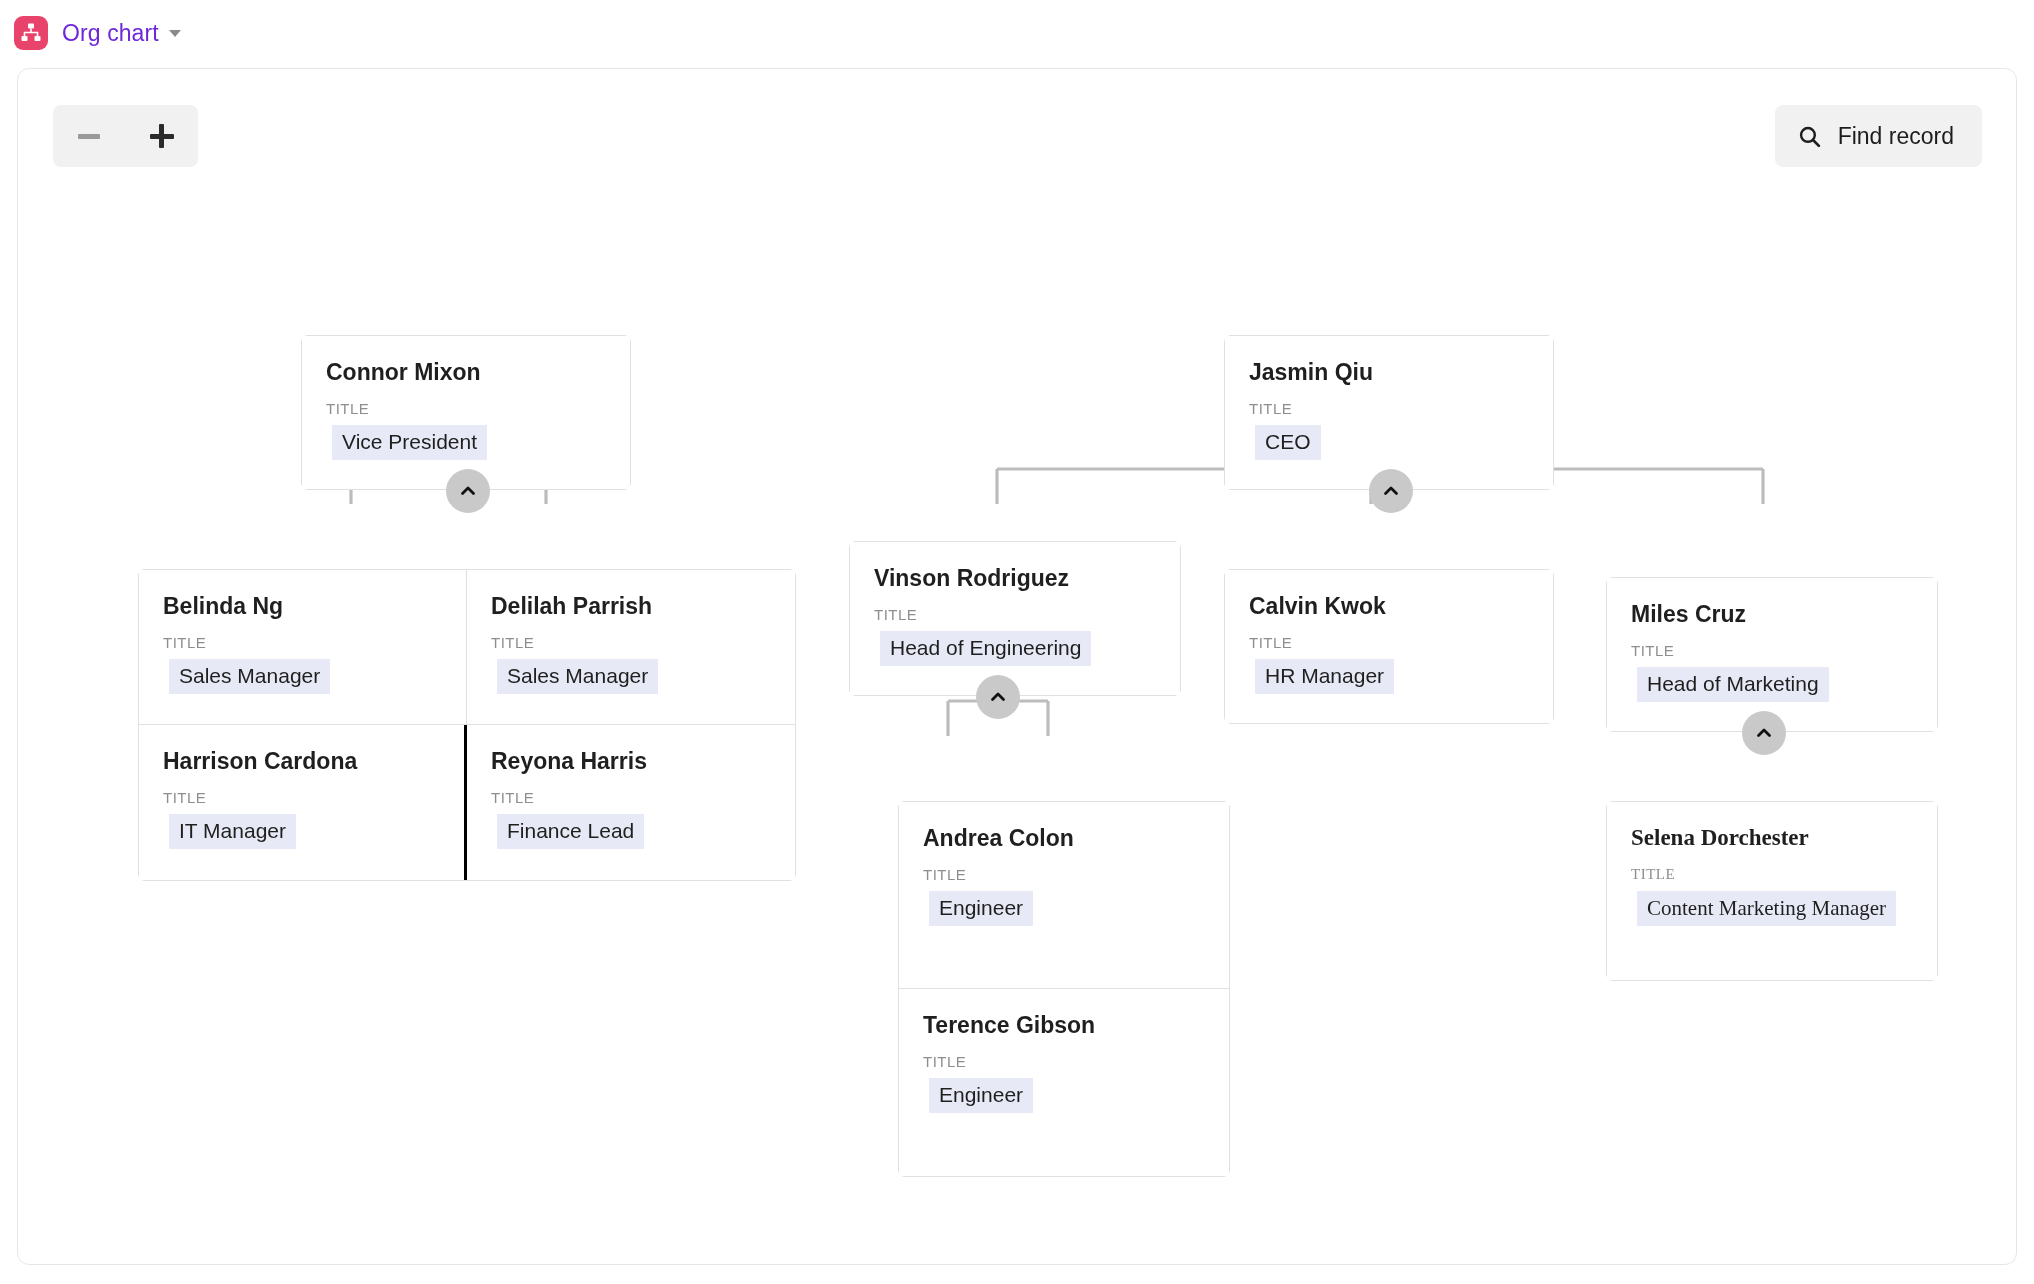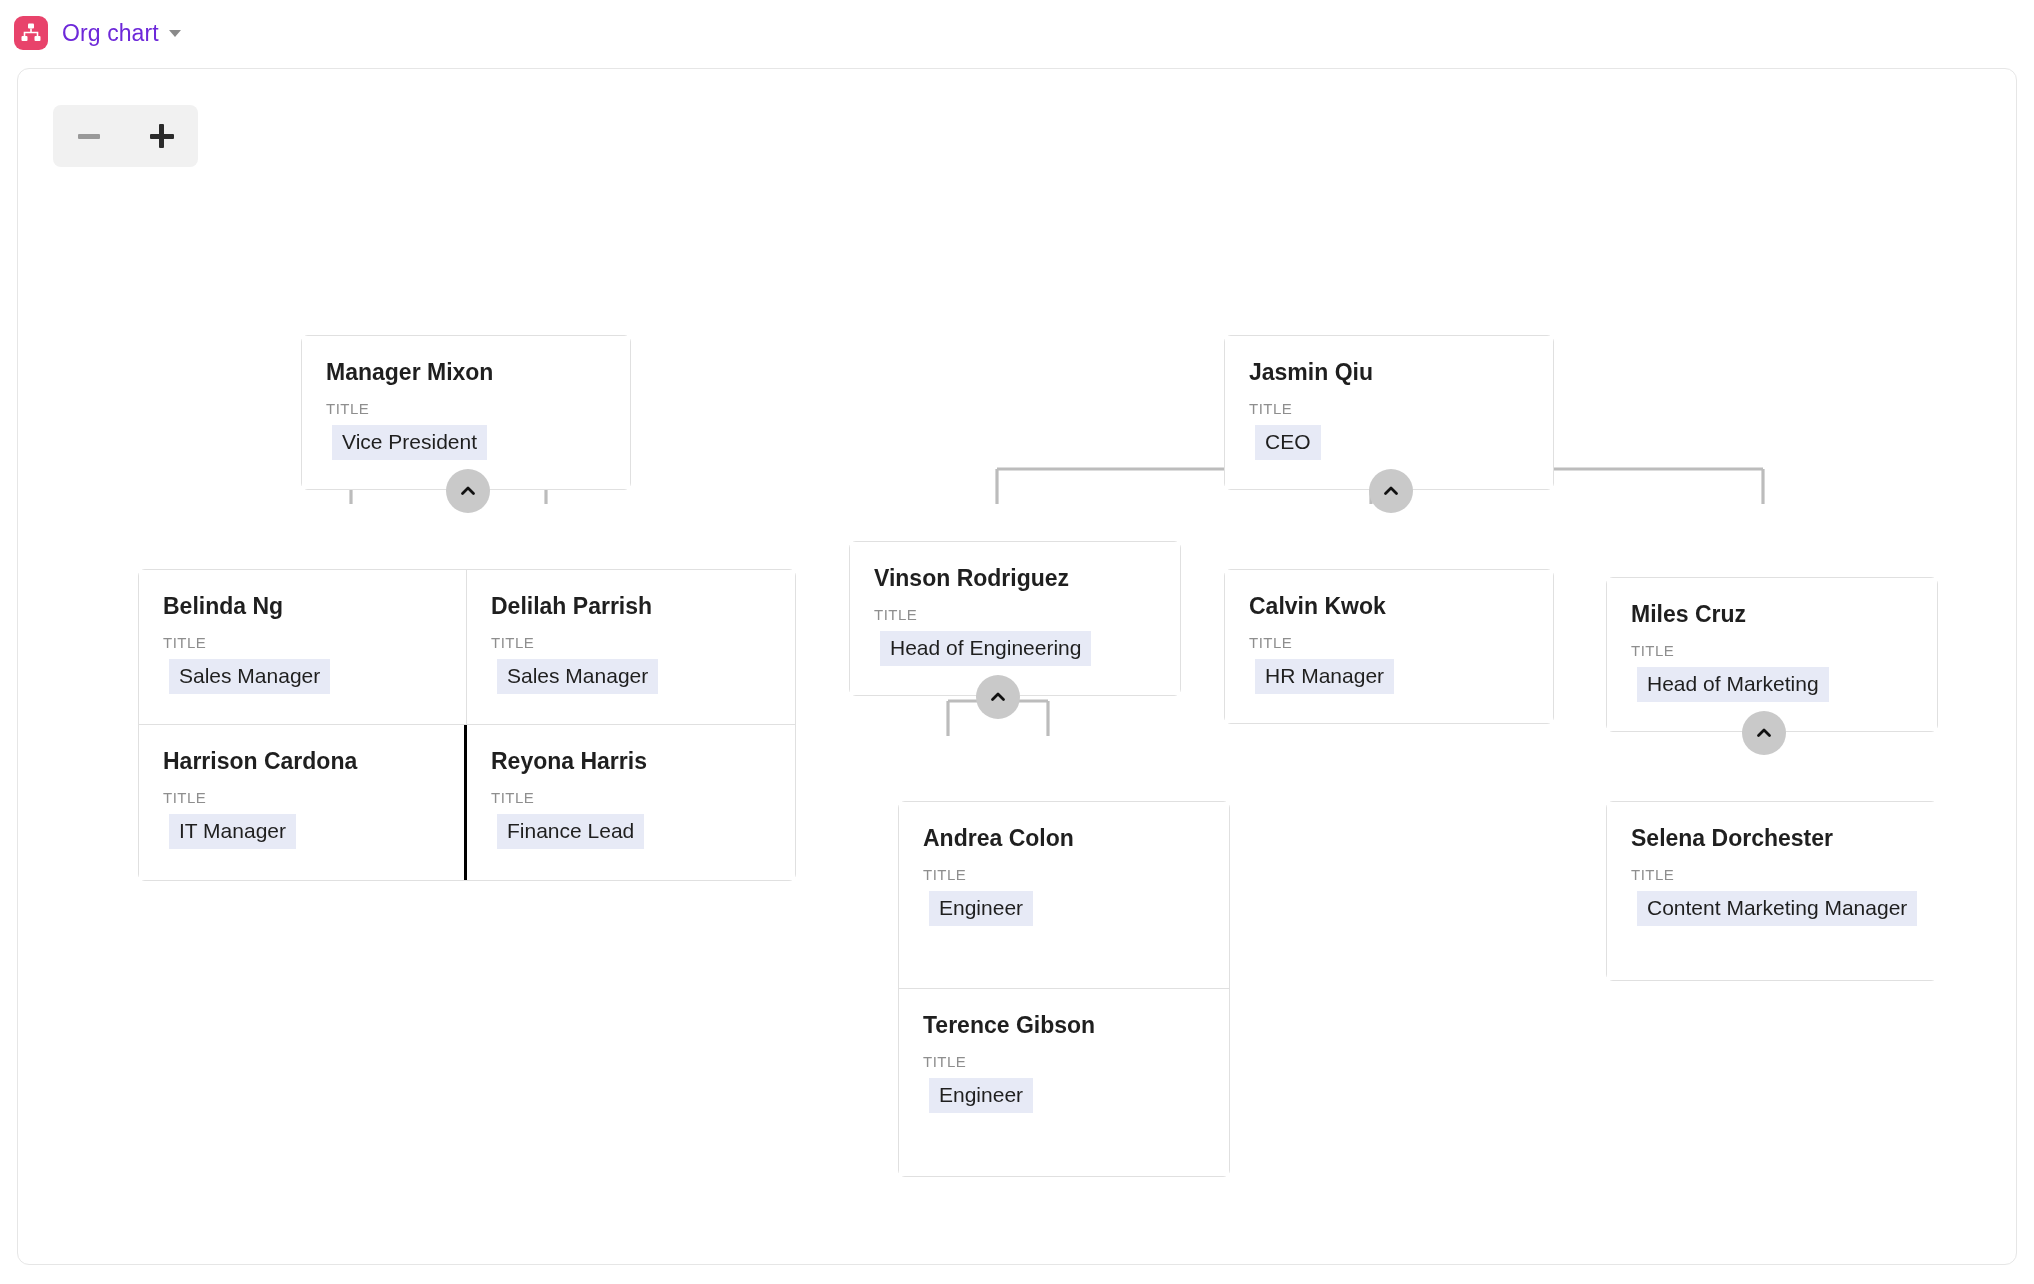"Find record" button.find-record { html: none -> <button> <span> <svg> <circle></circle> <line></line> </svg> </span> <span>Find record</span> </button> }
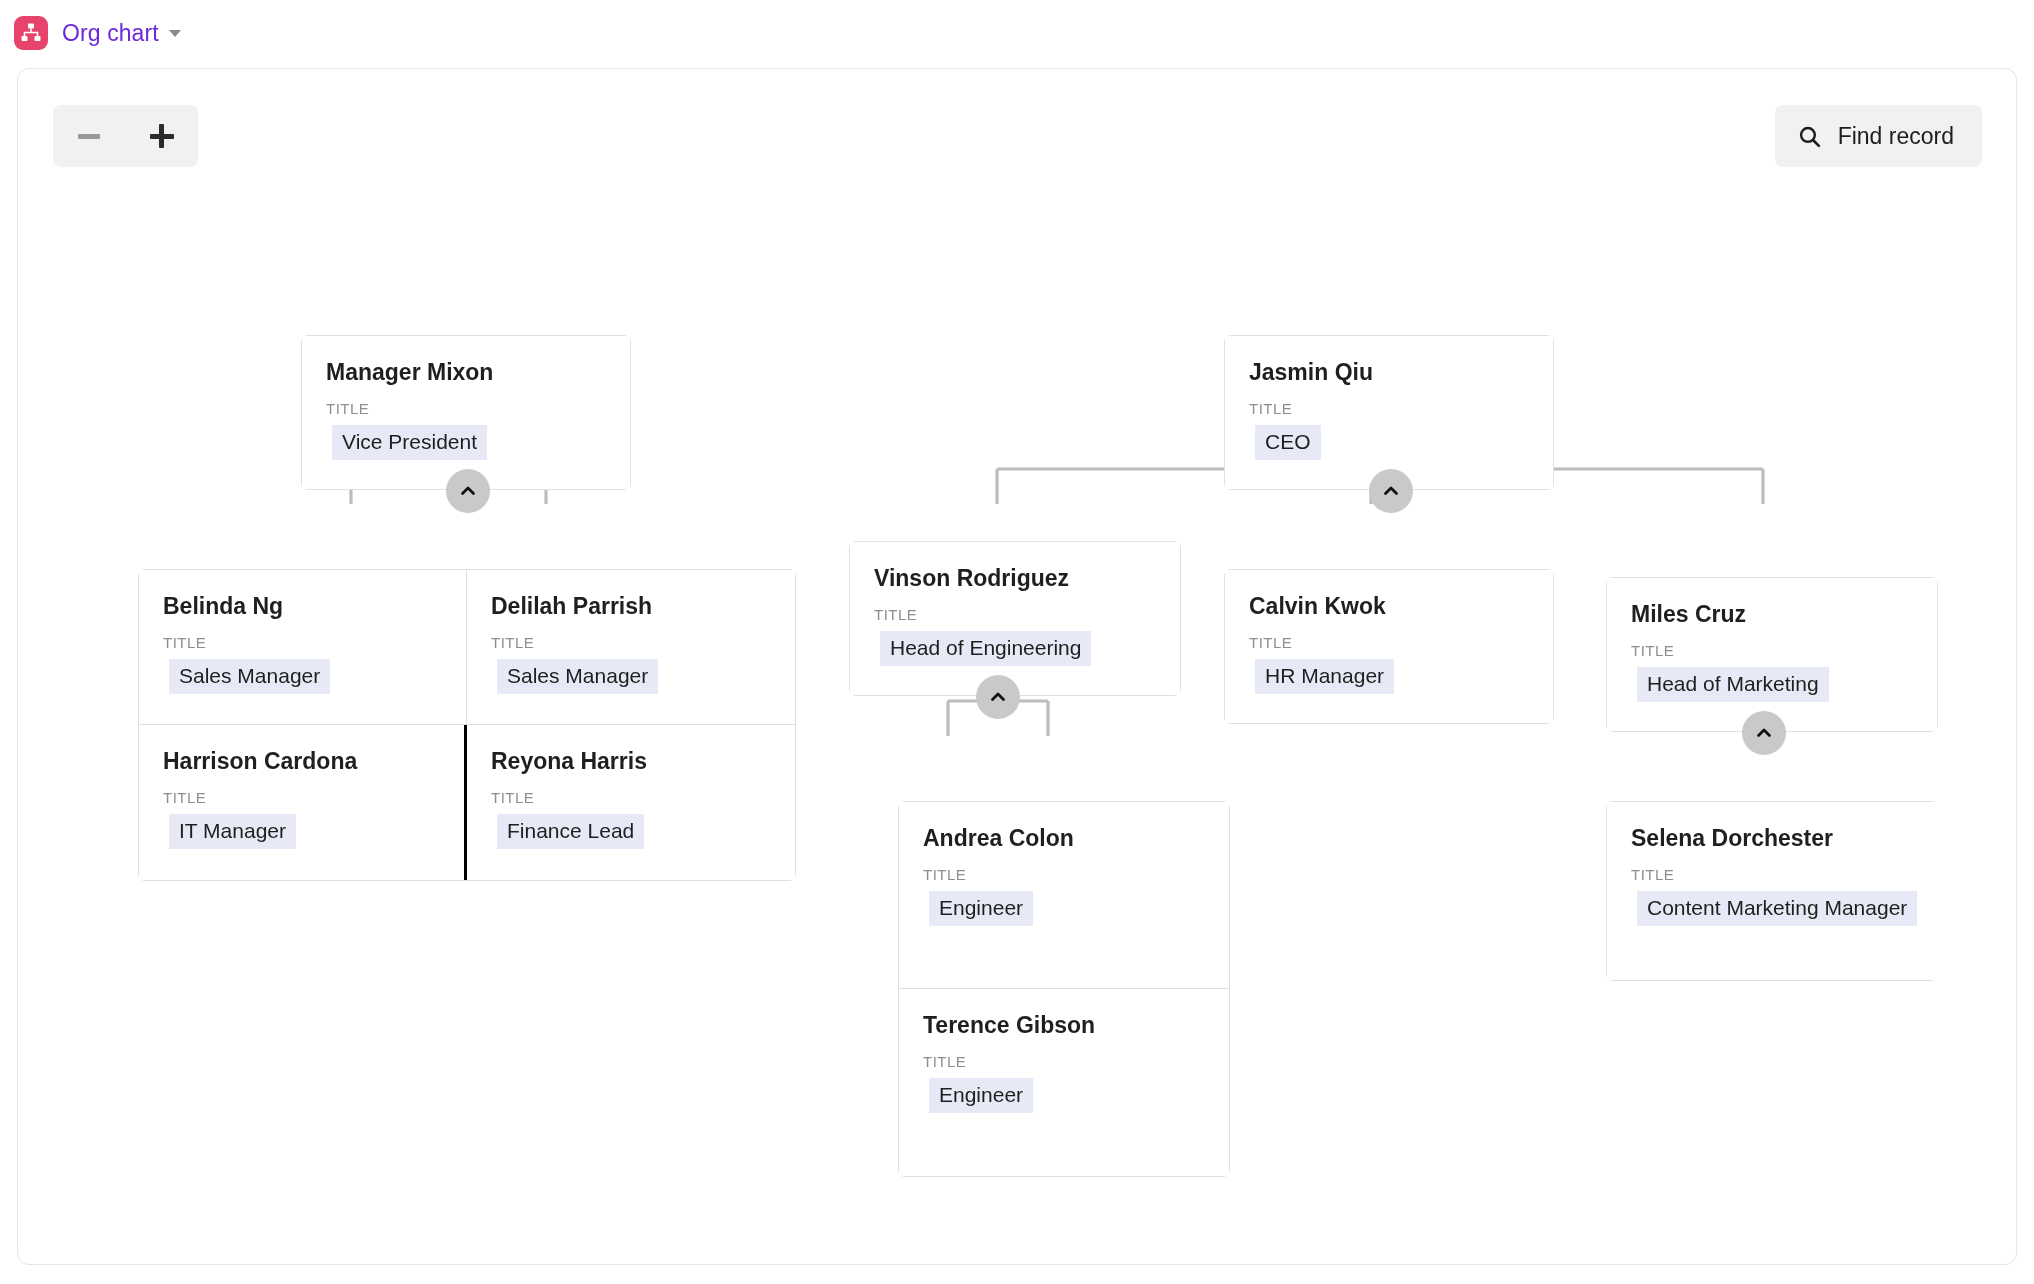"Manager Mixon" div.card-name { text: Manager -> Connor }
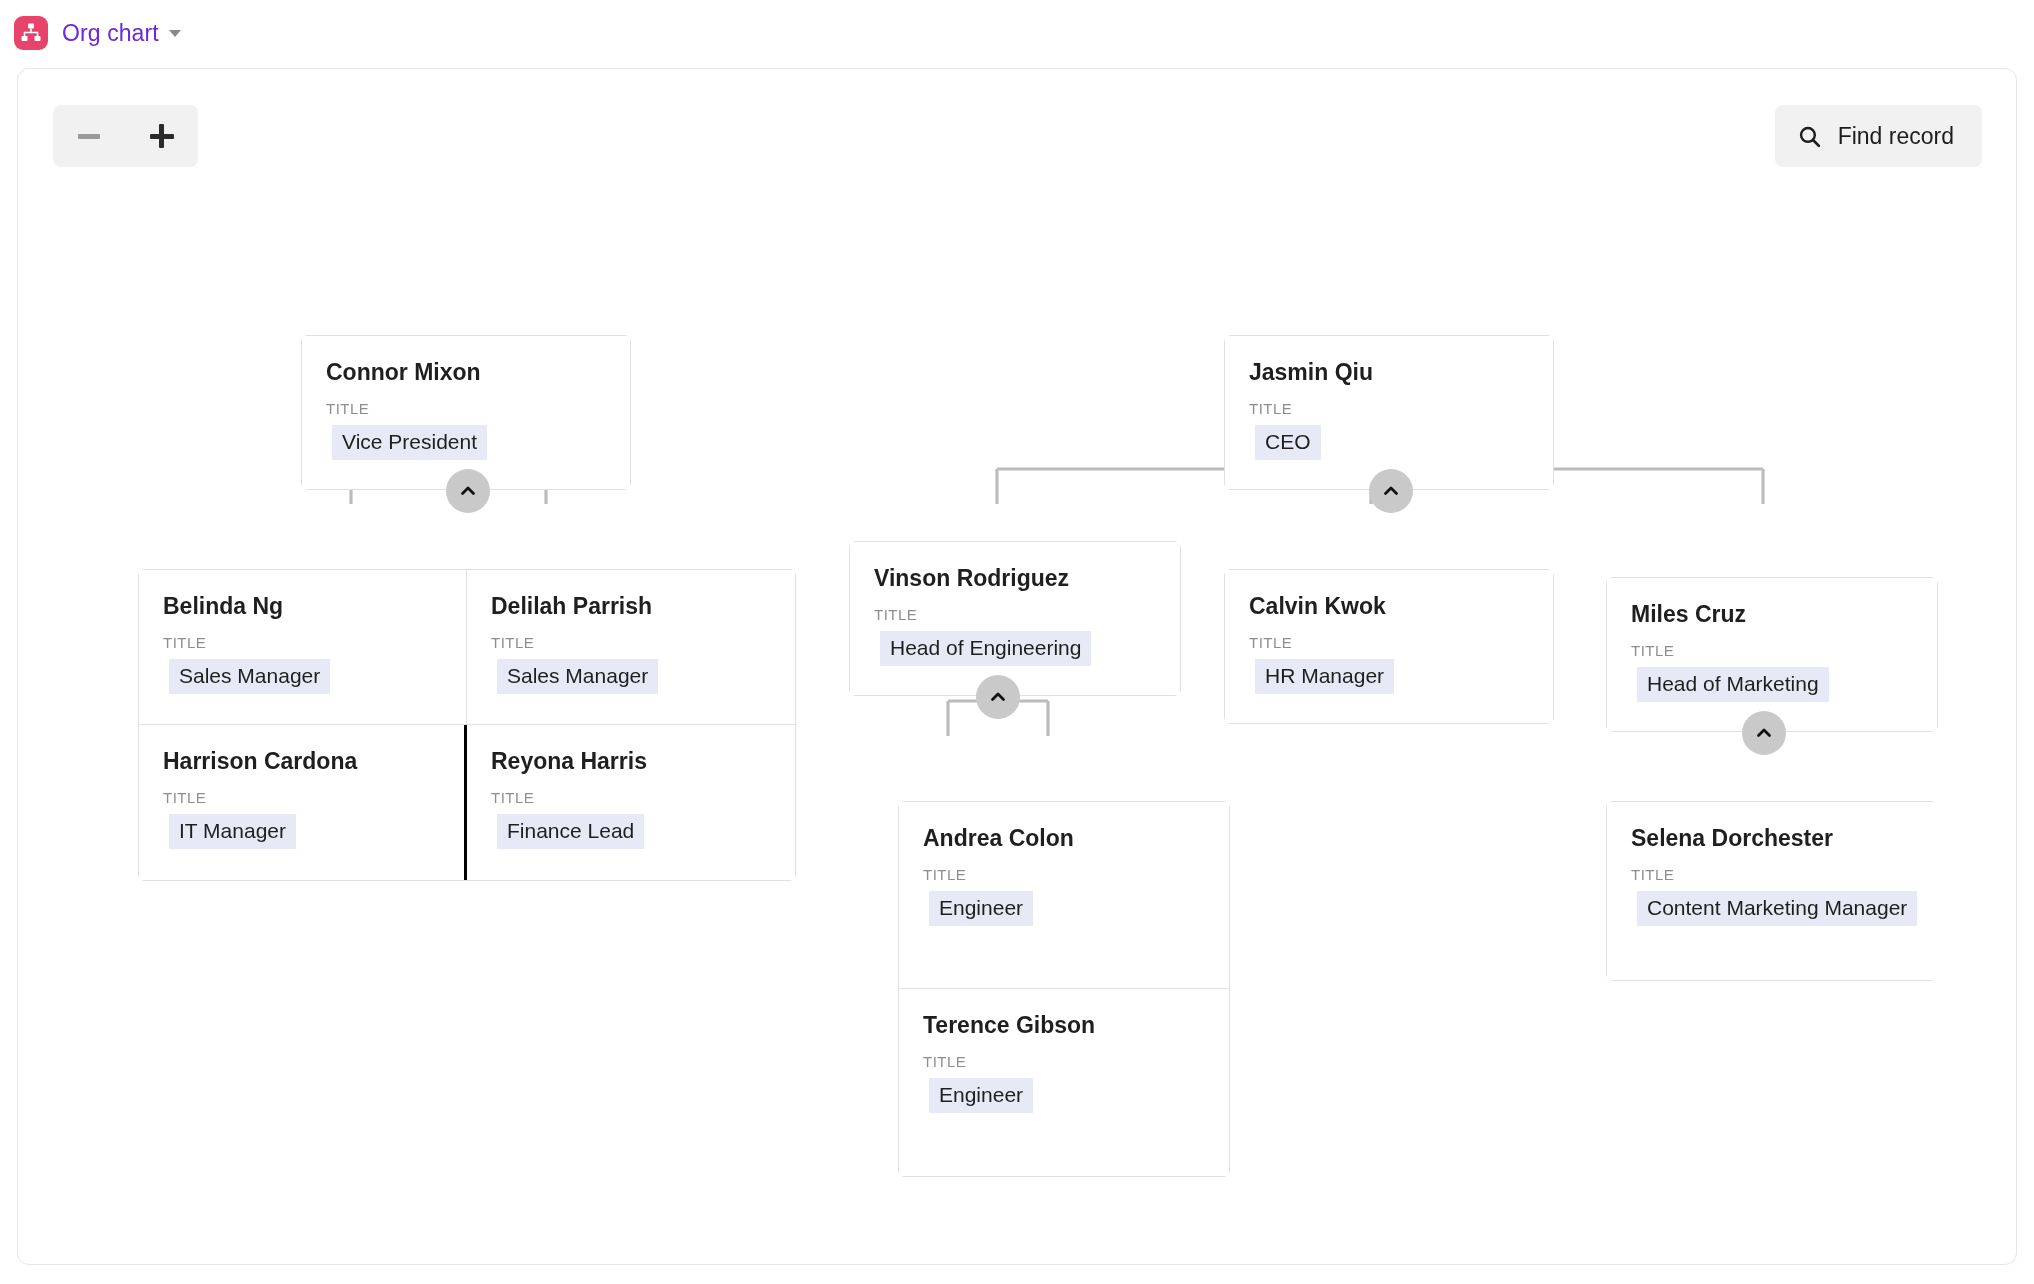"Selena Dorchester" div.group { font-family: none -> Liberation Serif, serif }
